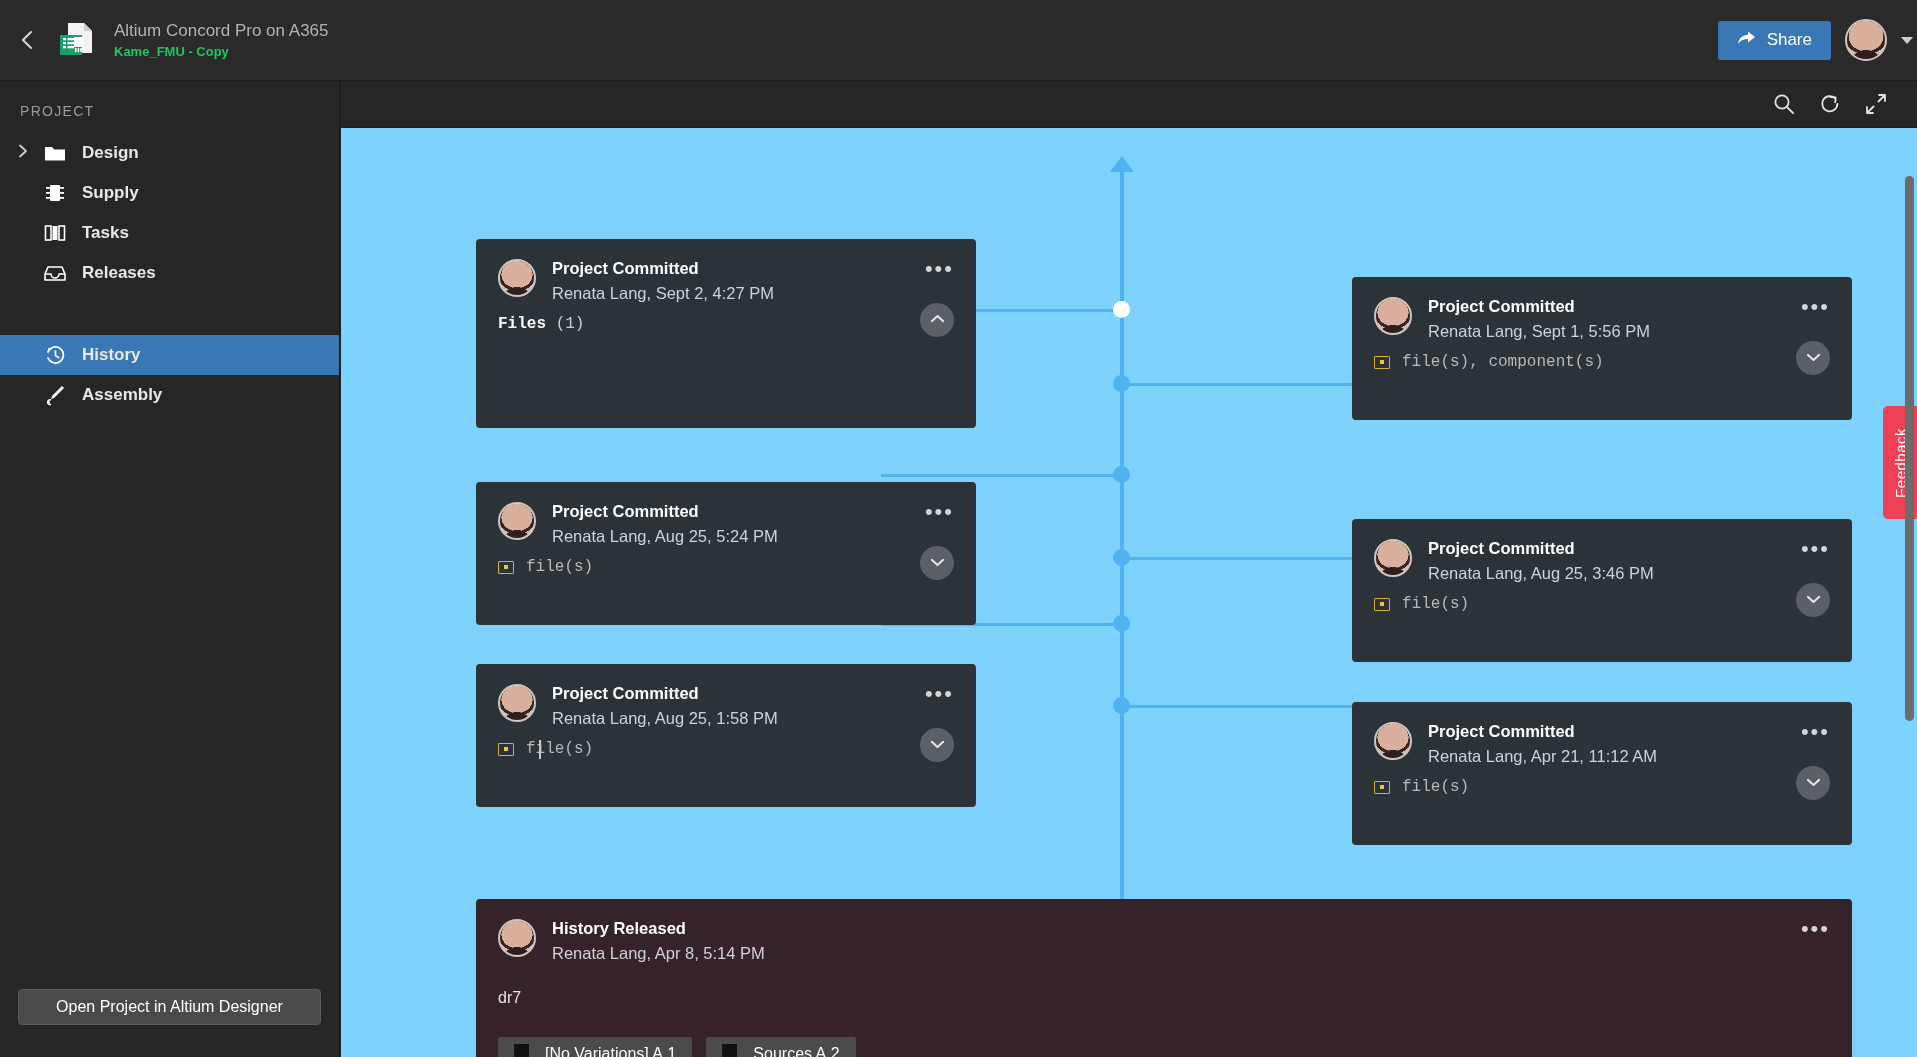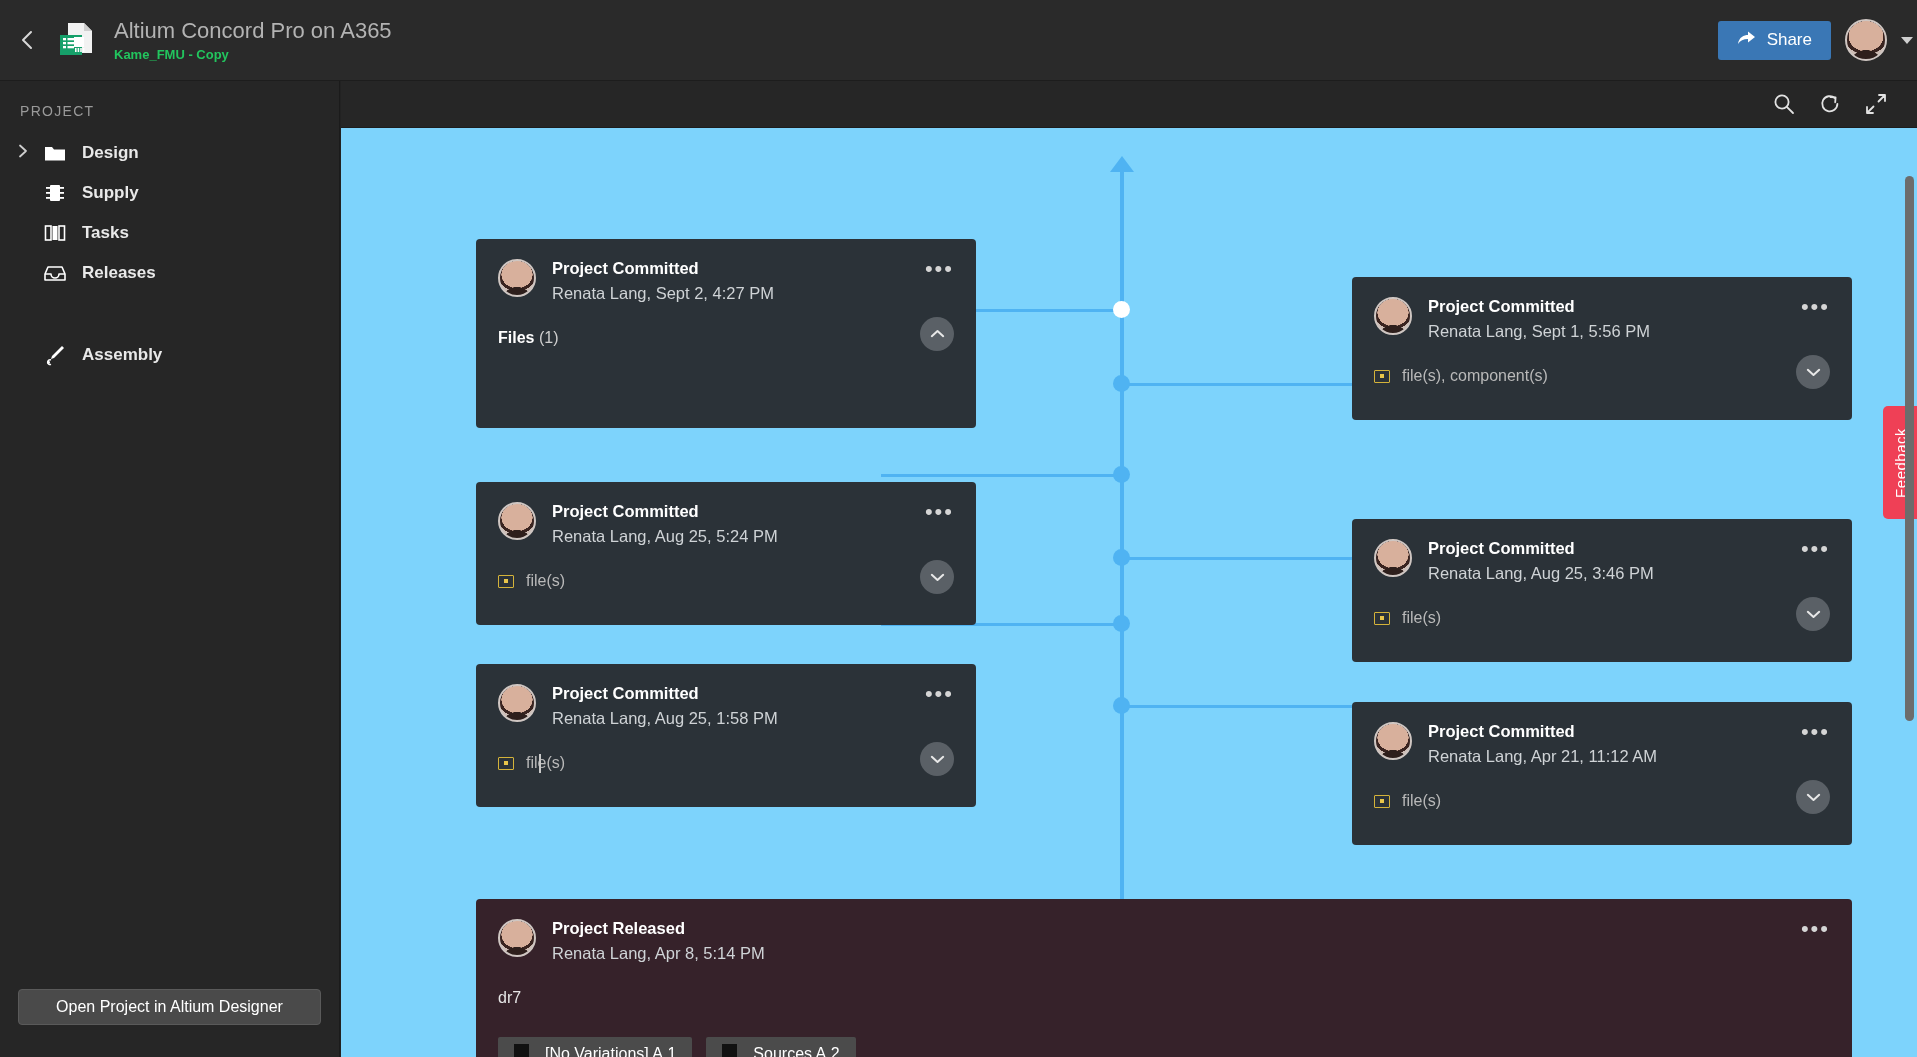"Altium Concord Pro on A365" .proj-sub { font-size: 22px -> 17px }
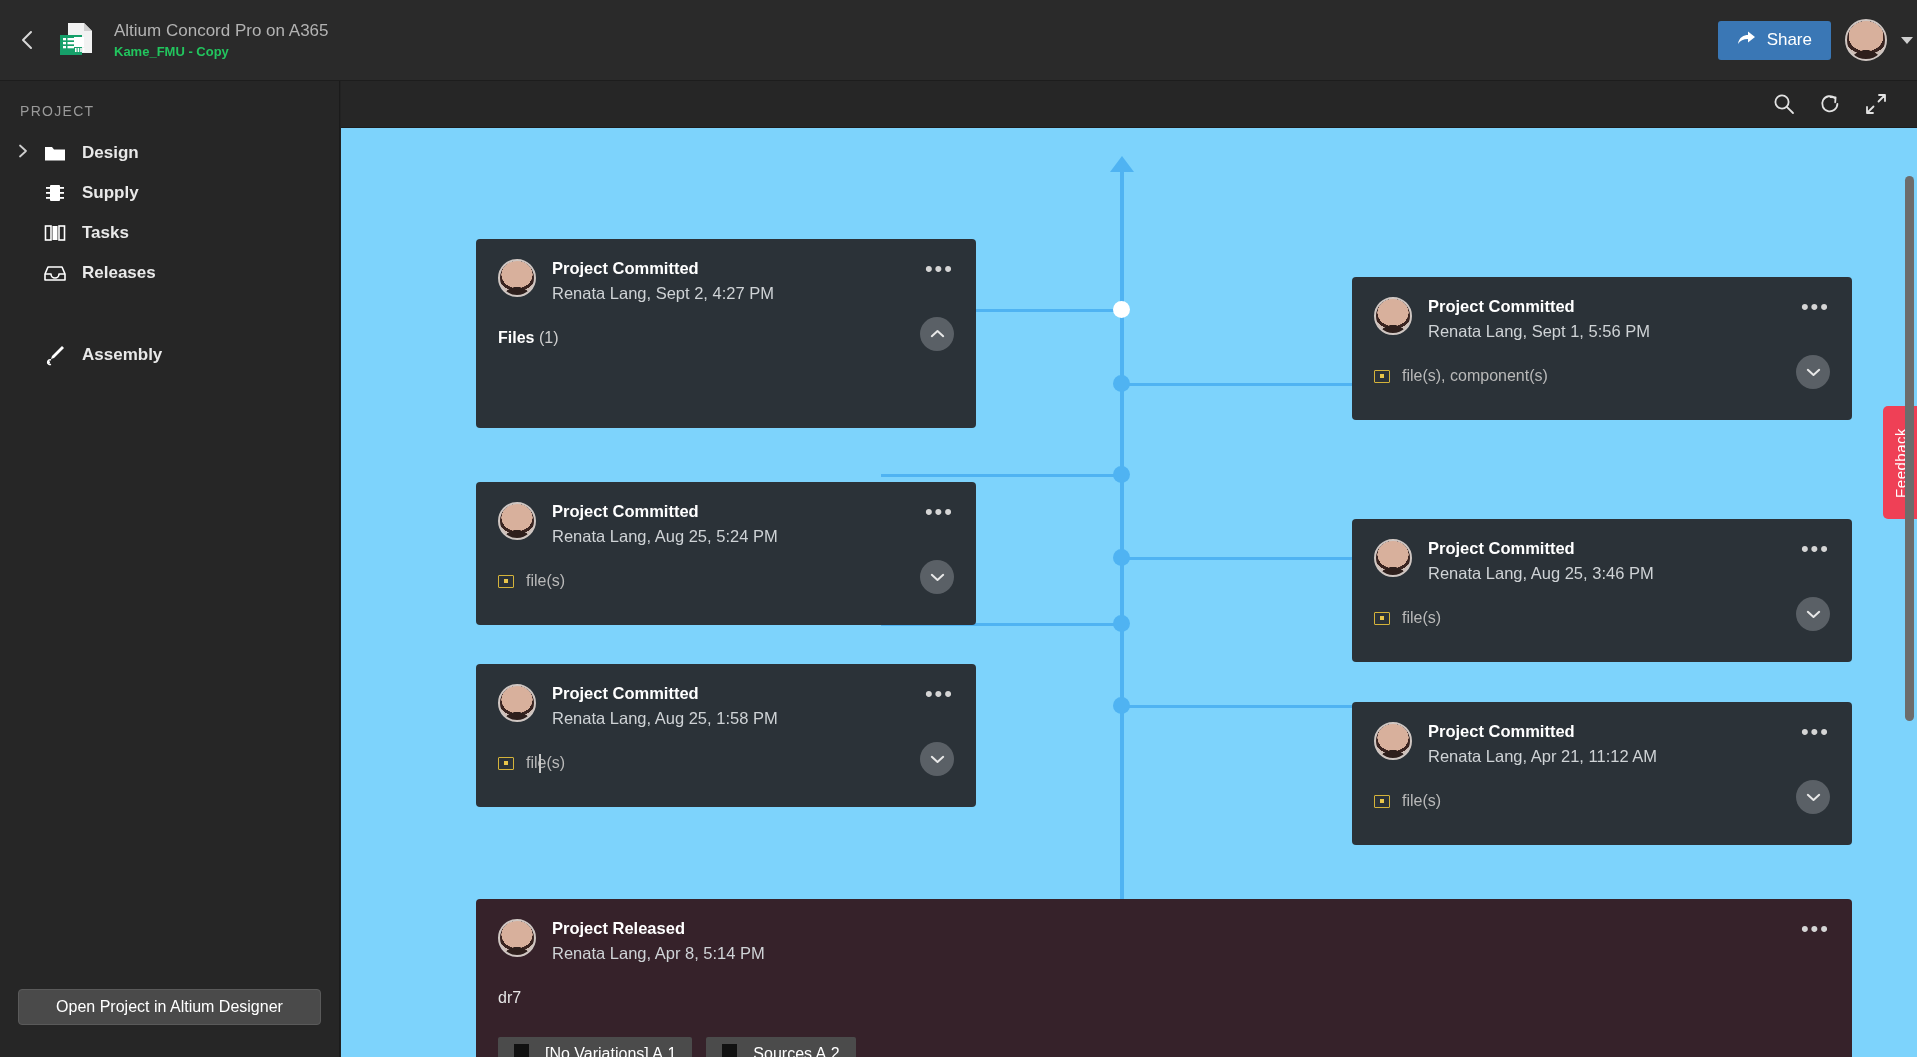"Files (1)" .card-body { font-family: none -> Liberation Mono, monospace; margin-top: 26px -> 12px }
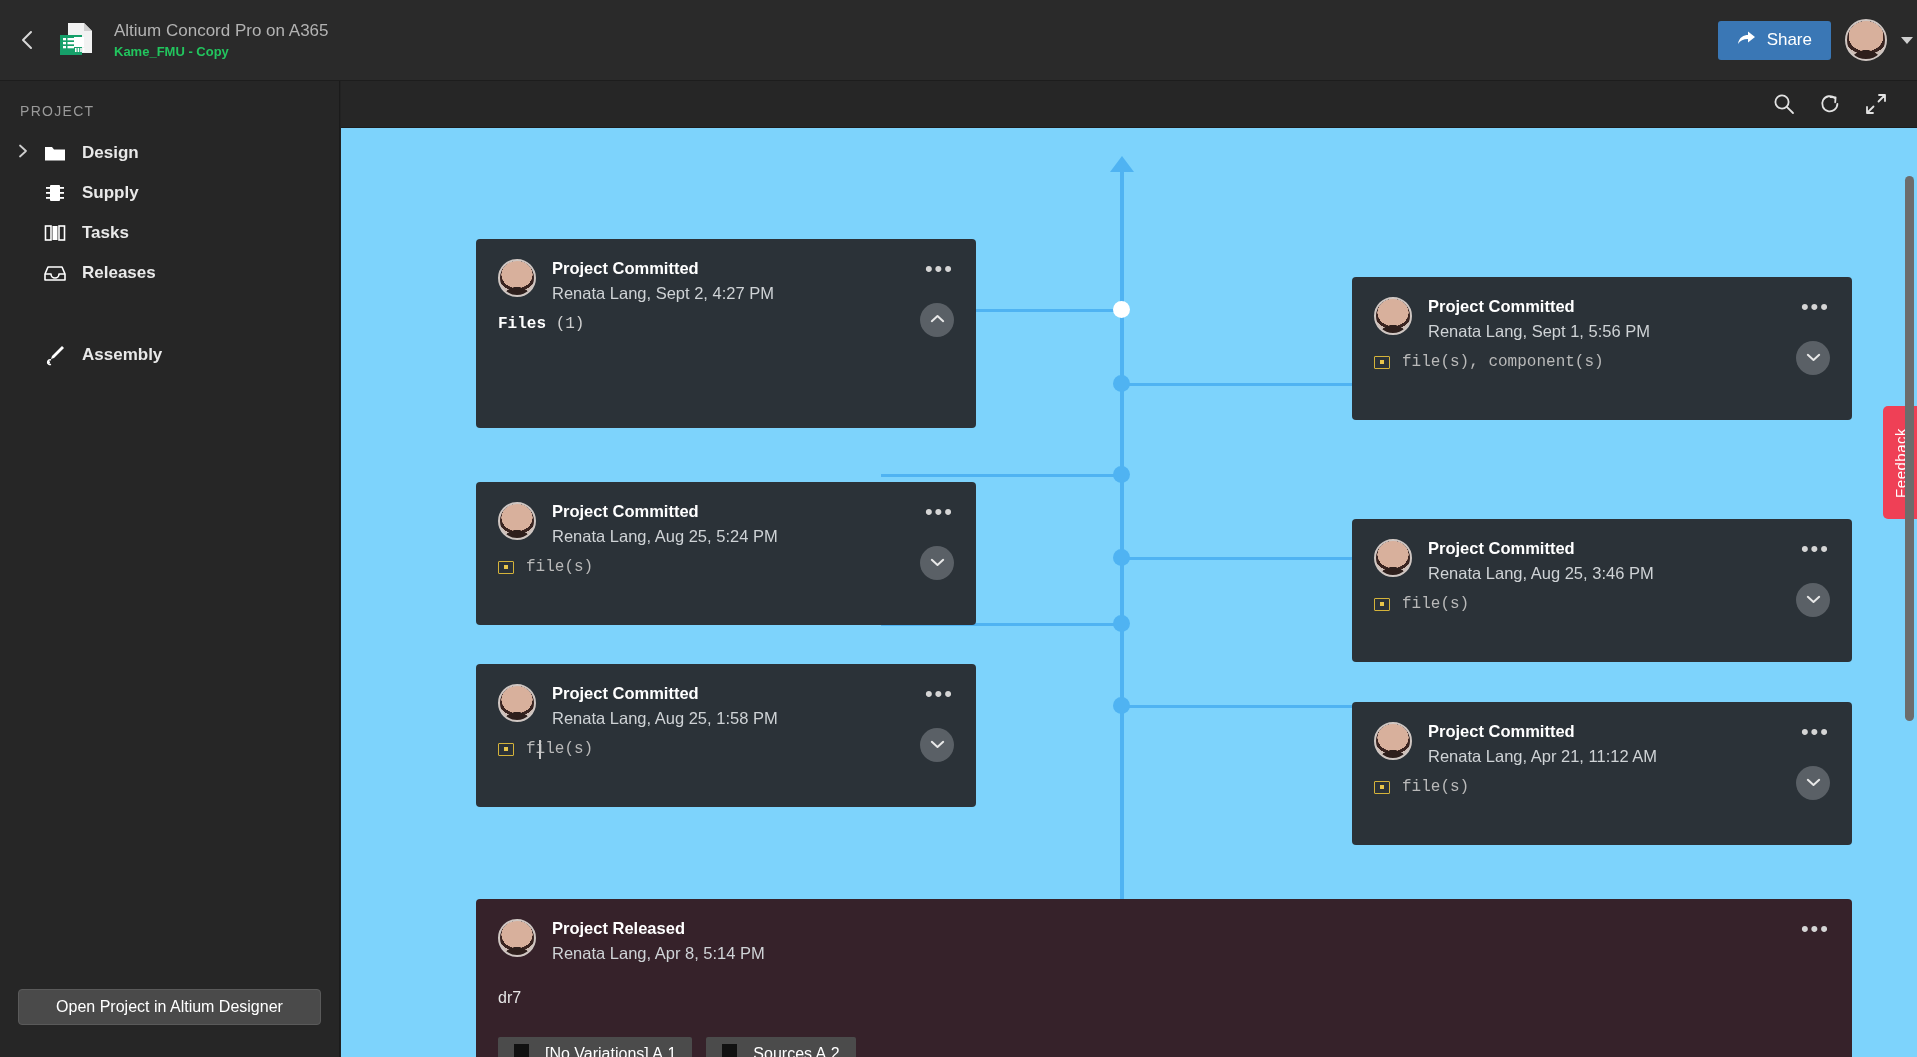"History" div.nav-item { html: none -> <div> <span> <svg> <path></path> <path></path> <path></path> </svg> </span> <span>History</span> </div> }
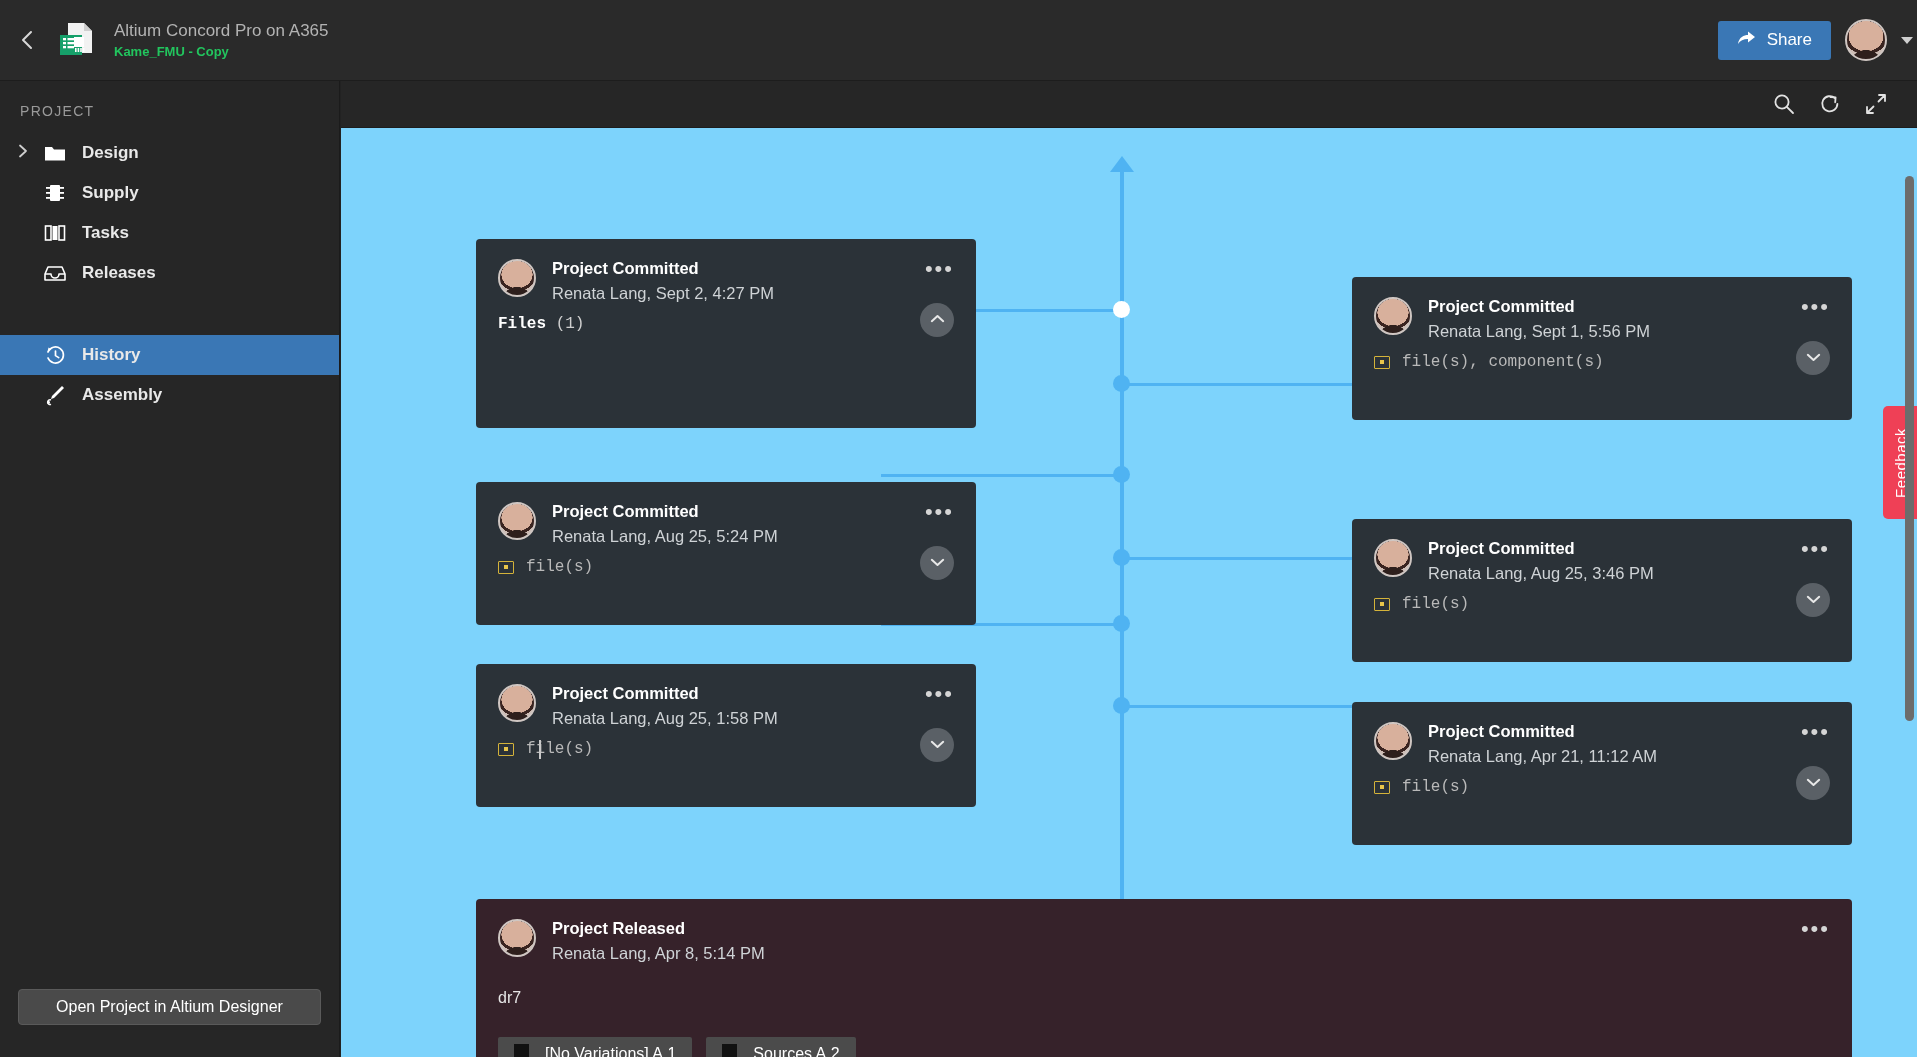"Project Released" div.card-title { text: Project -> History }
